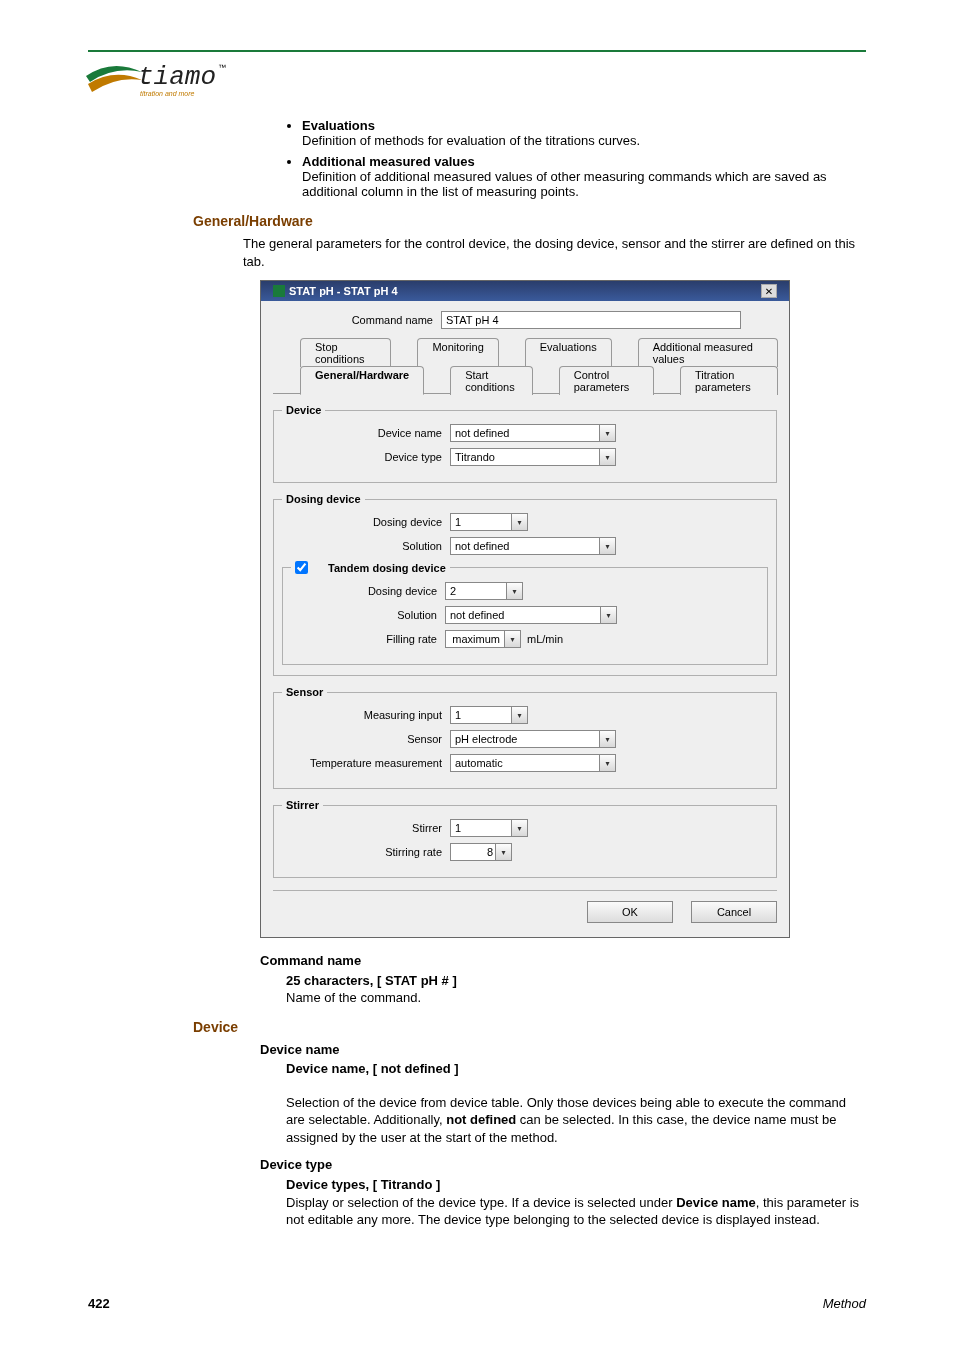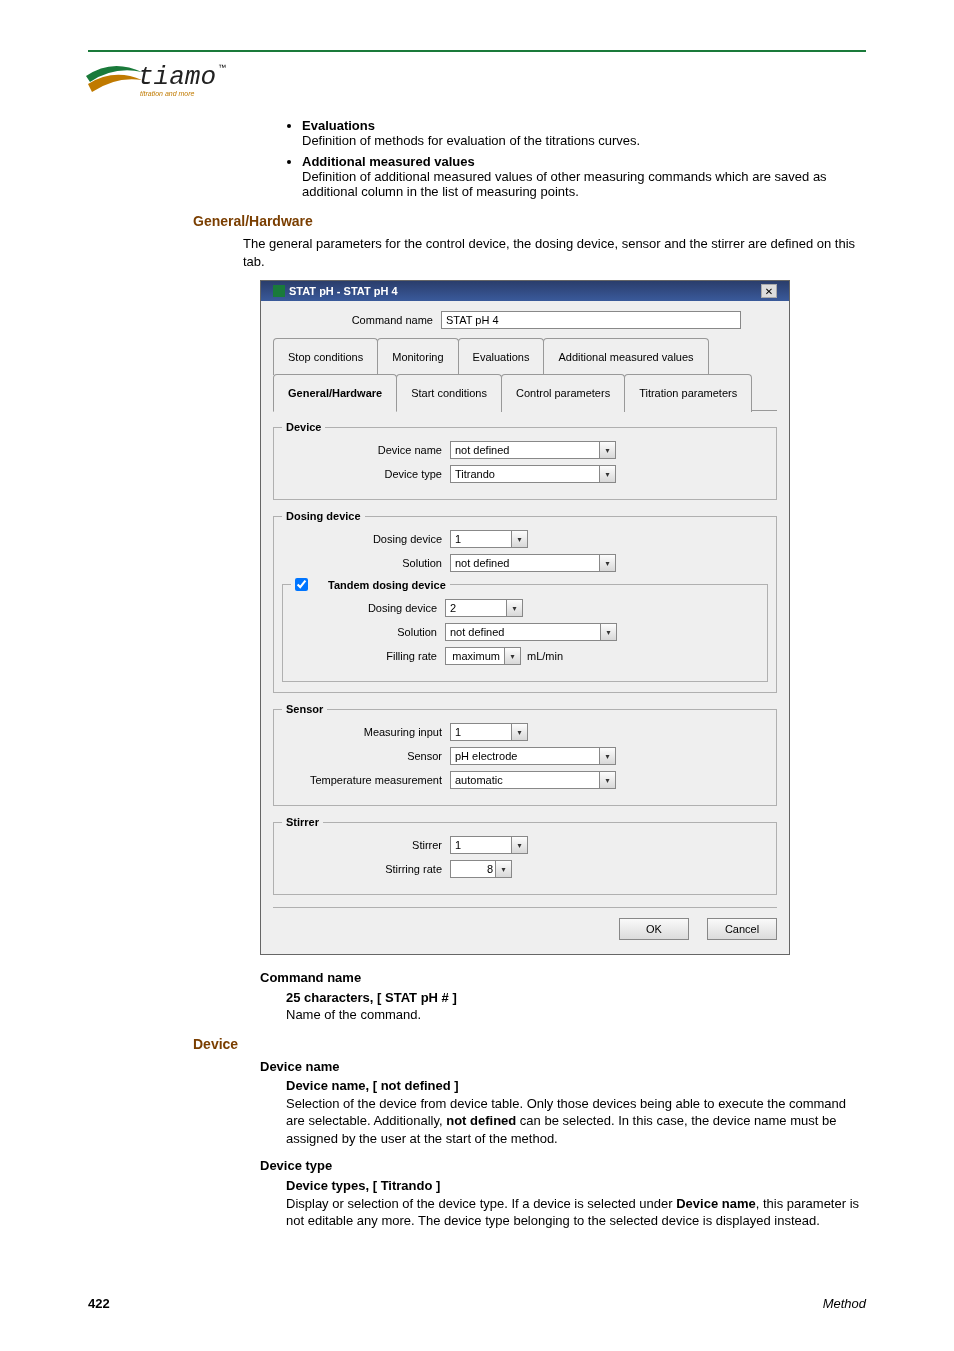"Stop conditions" .tab { margin-left: none -> 27px; padding: 12px 14px -> 2px 14px }
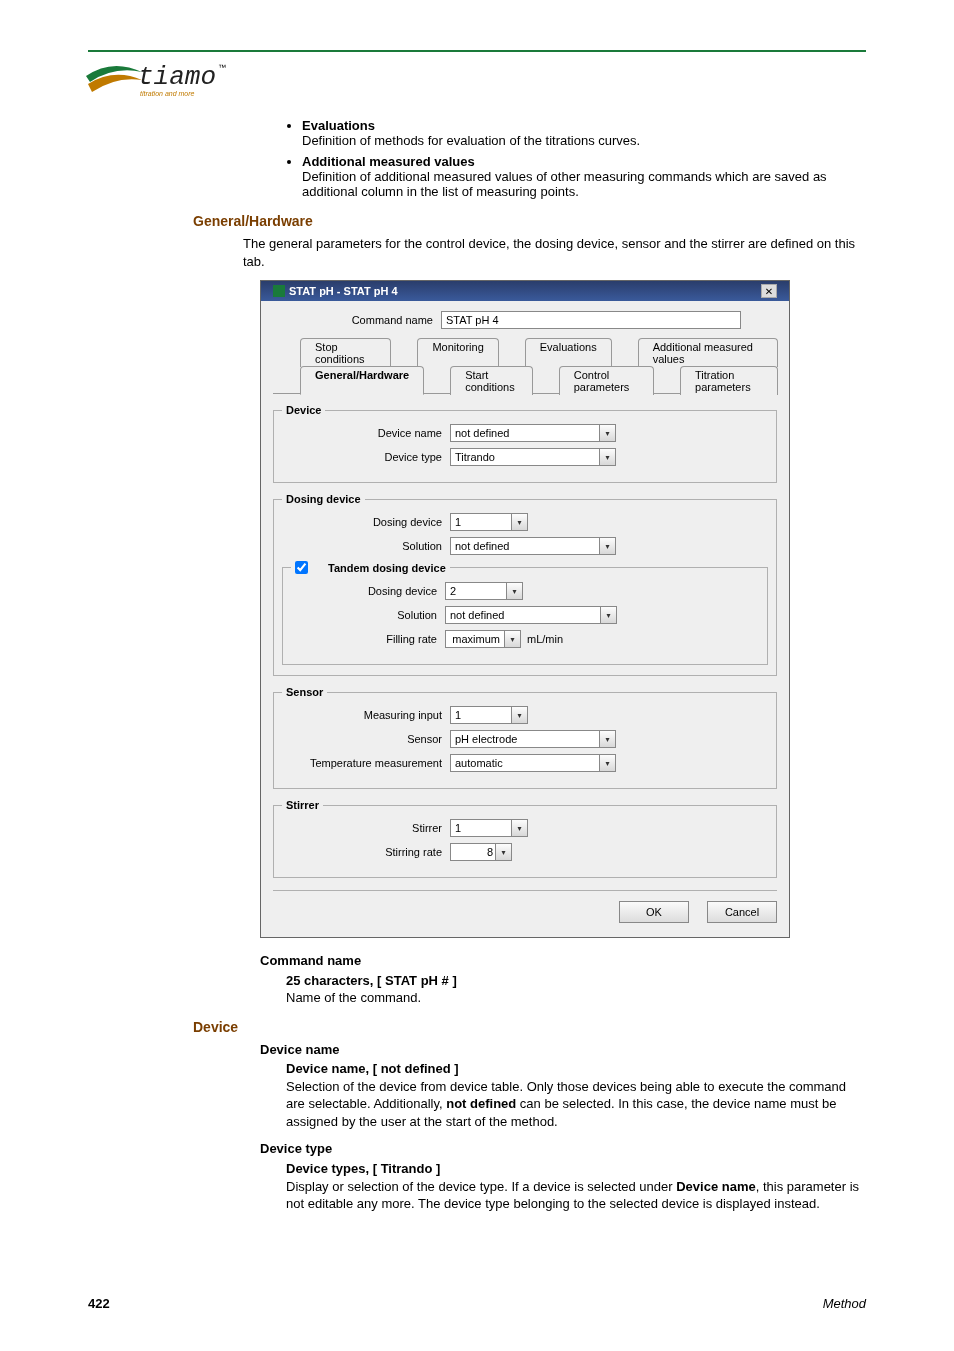"OK" .btn { width: 70px -> 86px }
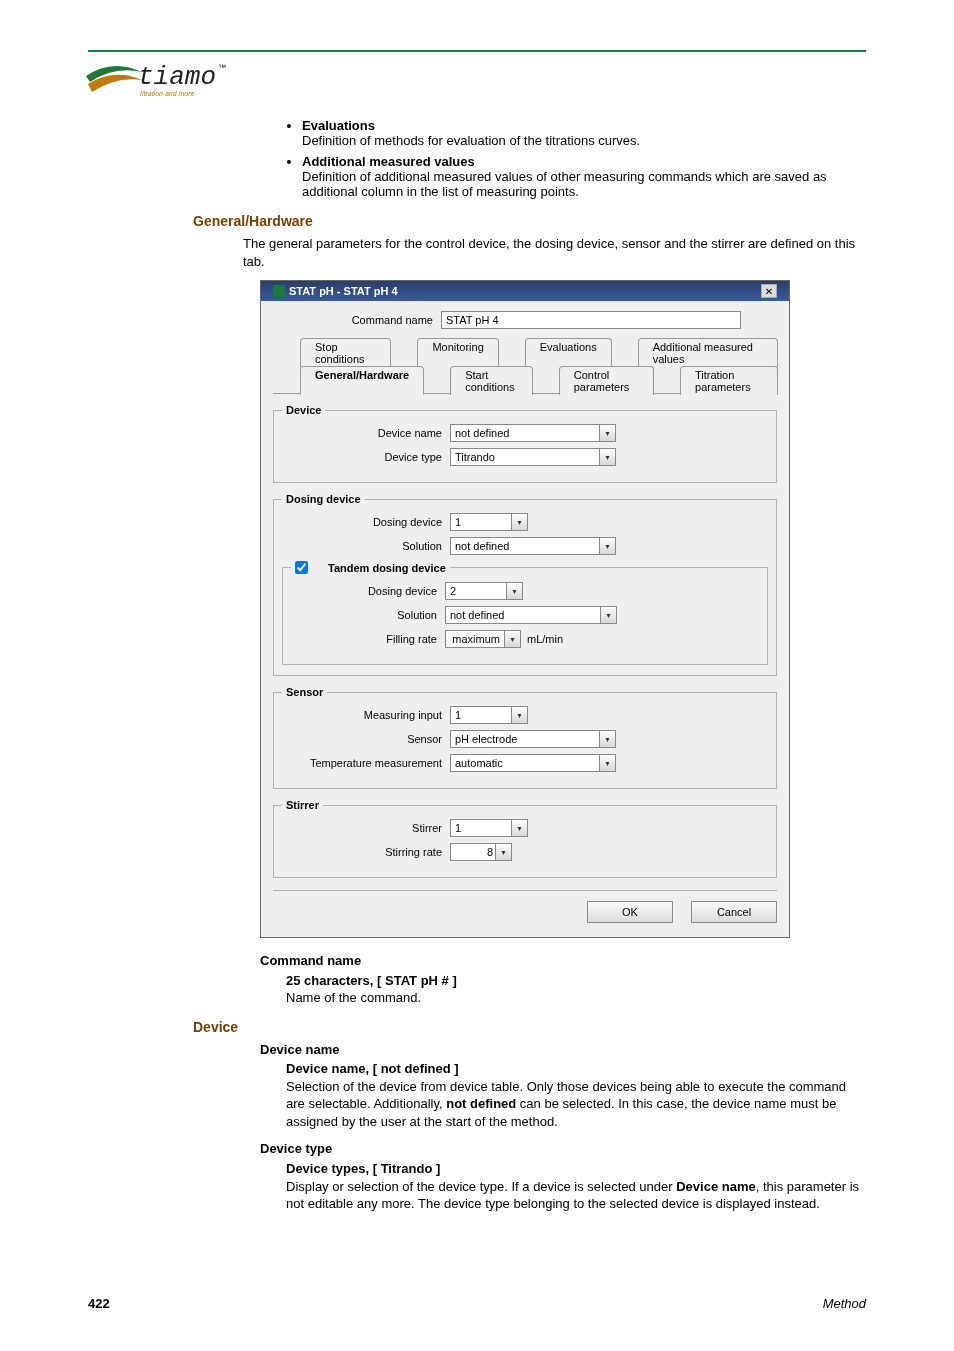"Selection of the device from" p.para { margin: 0 0 10px 26px -> 16px 0 10px 26px }
